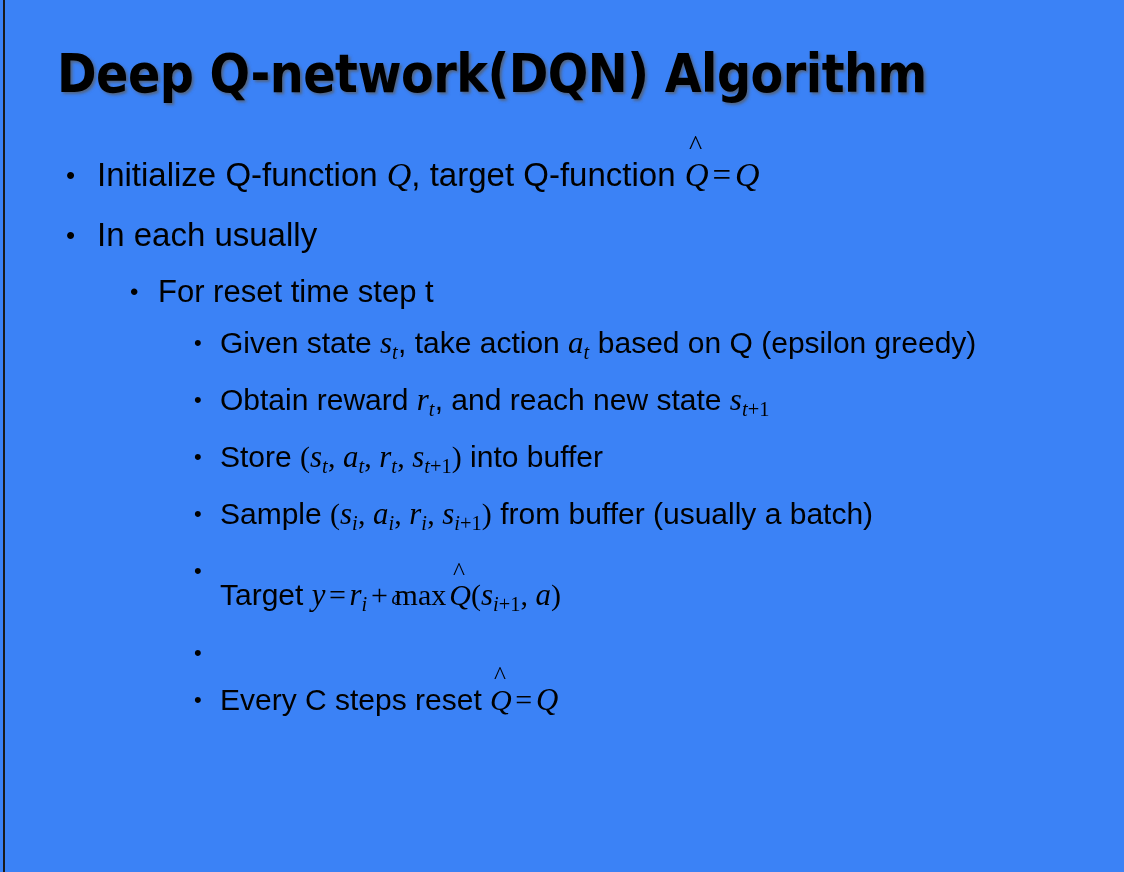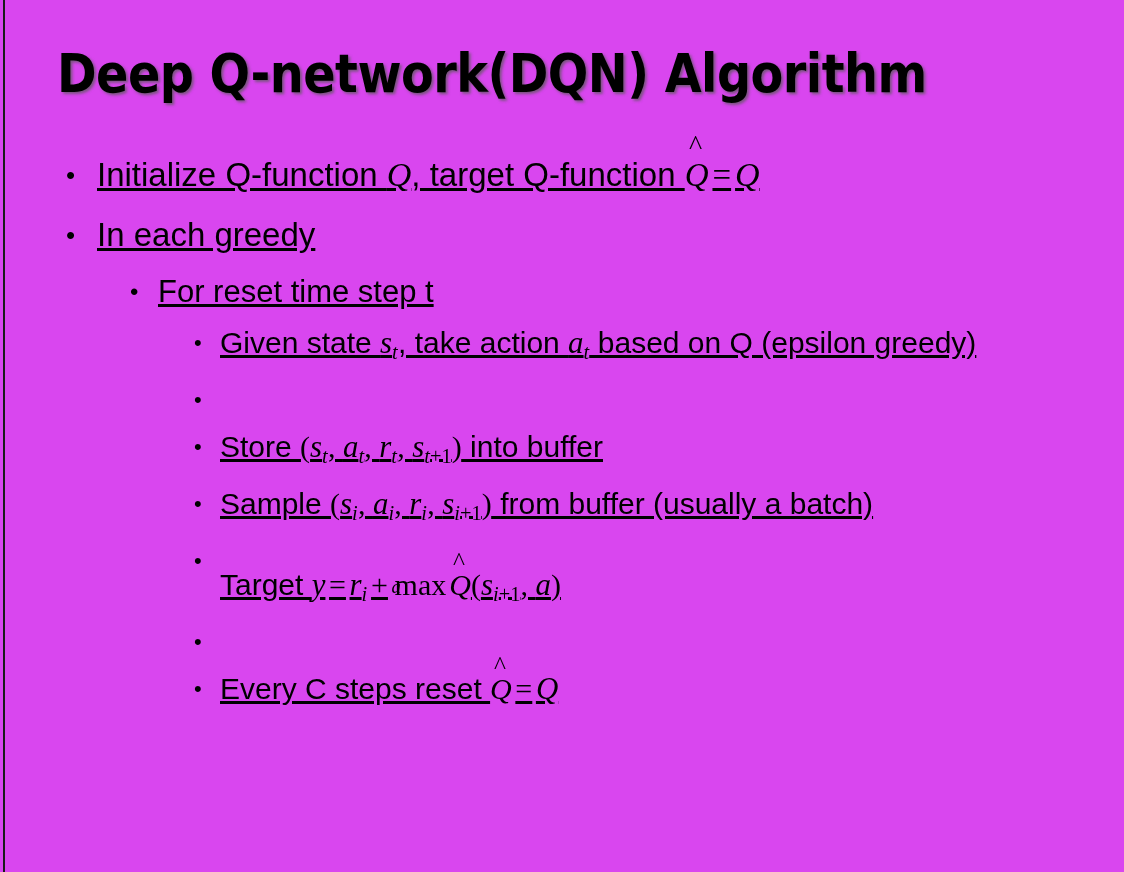"Deep Q-network(DQN) Algorithm" .slide { background: #d946ef -> #3b82f6 }
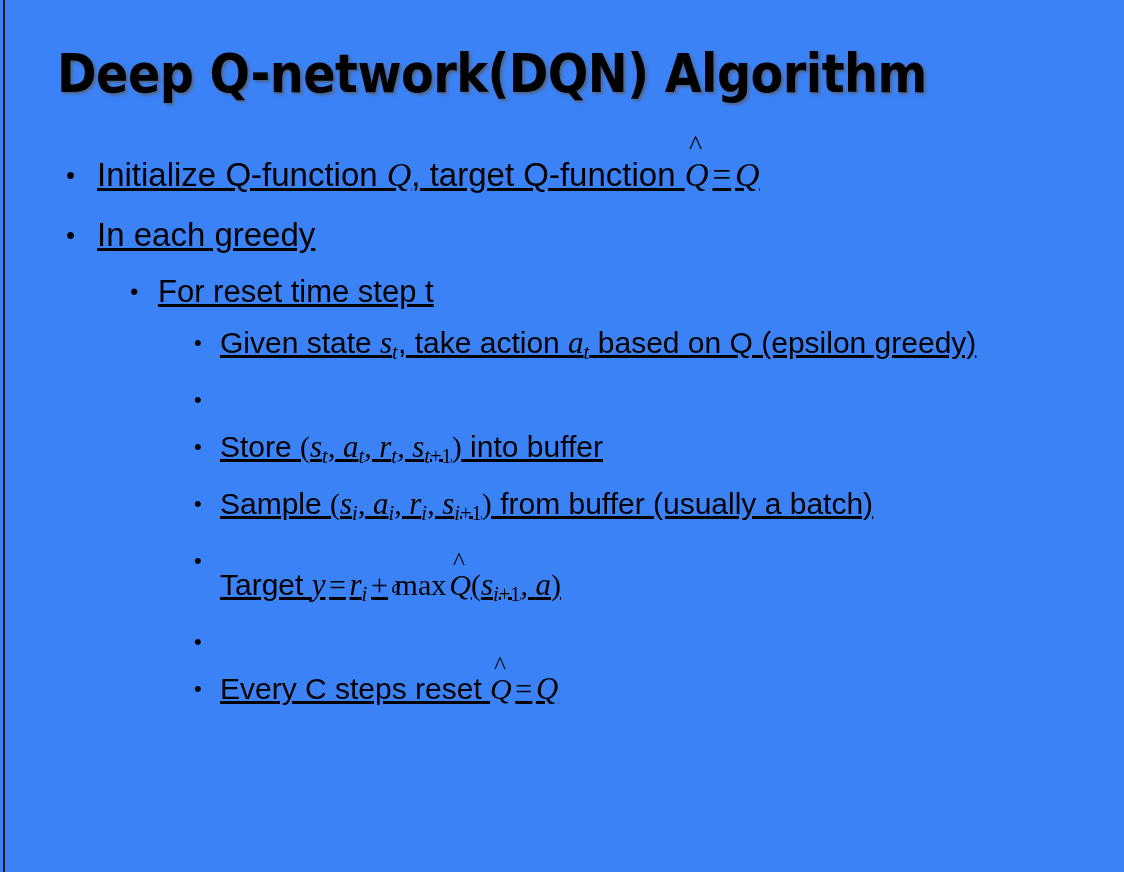"Initialize Q-function Q, target" .bullet-row .btext { text-decoration: underline -> none }
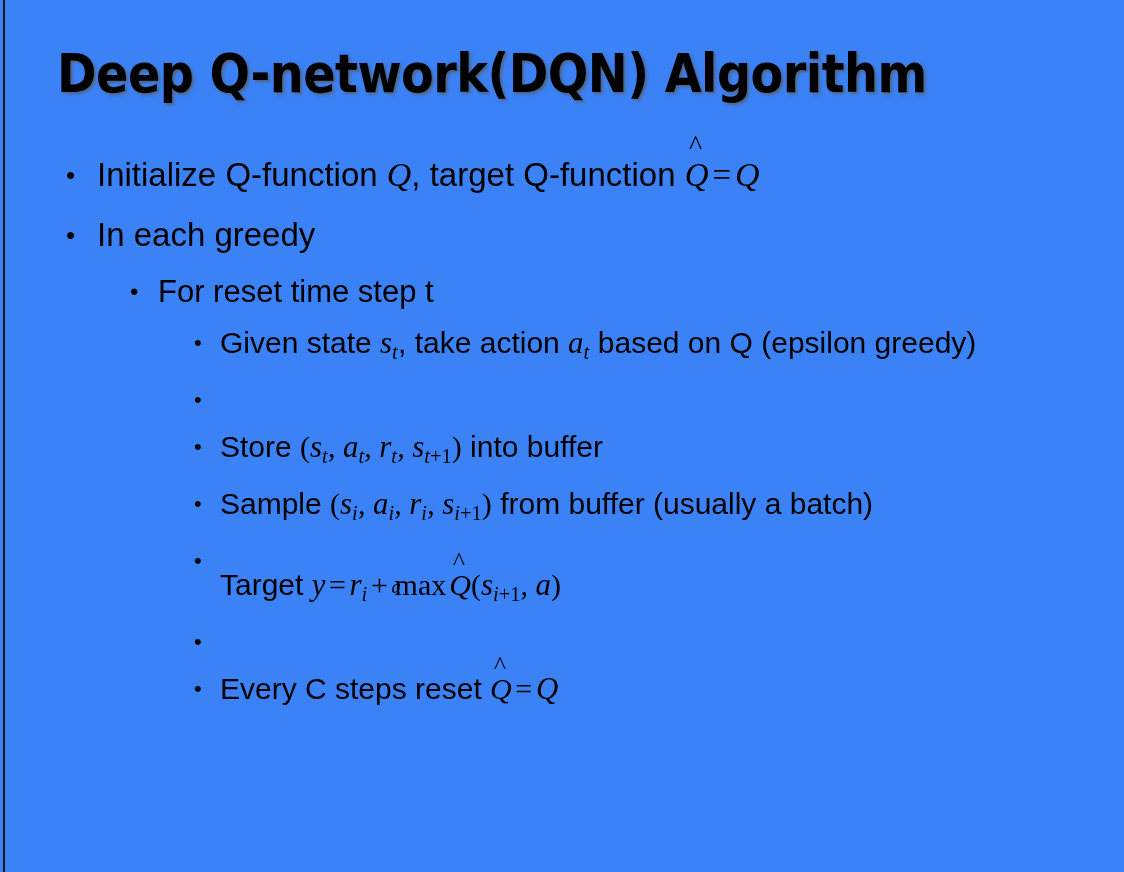"In each greedy" span.btext { text: greedy -> usually }
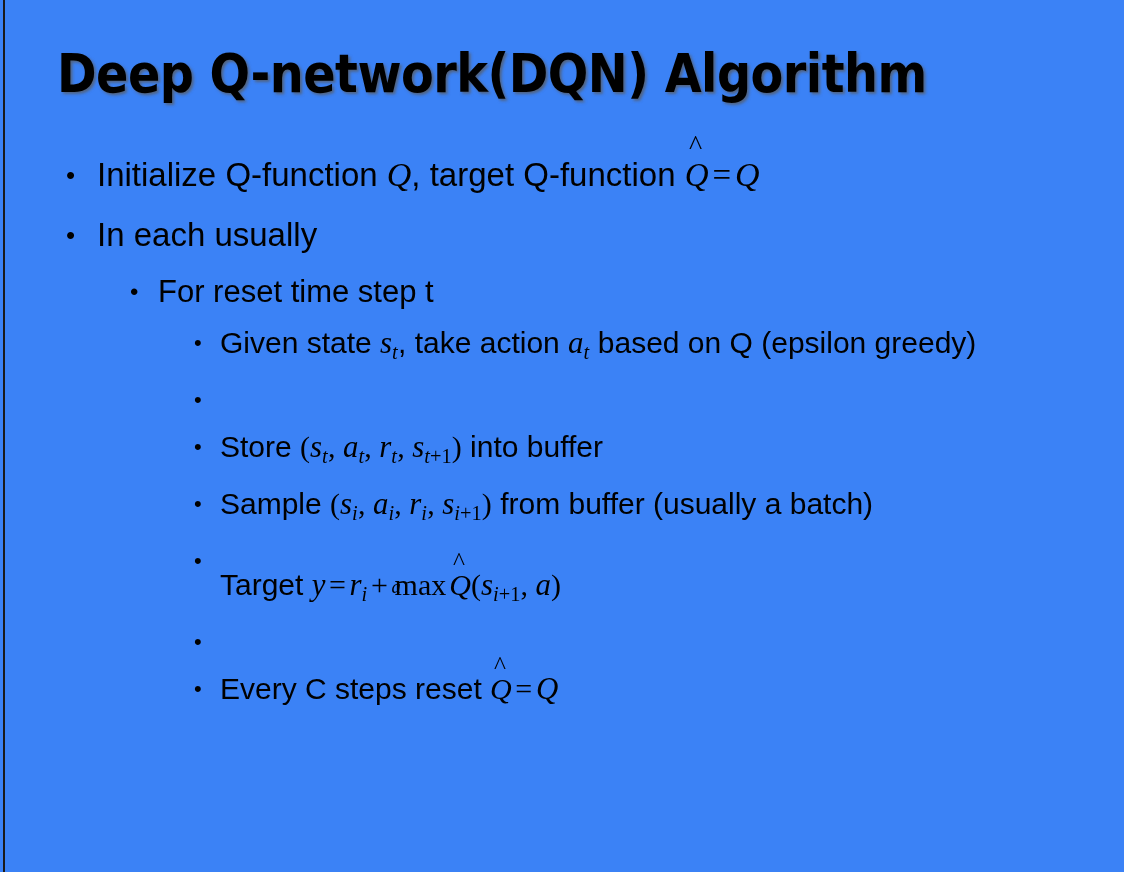"Obtain reward rt, and reach" span.btext { html: none -> <span>Obtain reward <span>r<span>t</span></span>, and reach new state <span>s<span>t</span><span>+1</span></span></span> }
